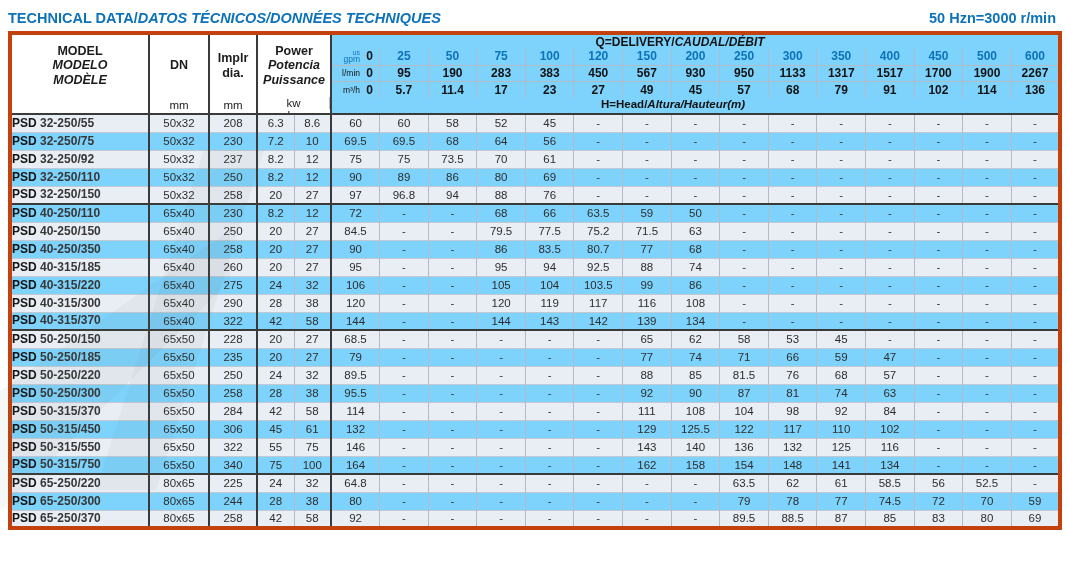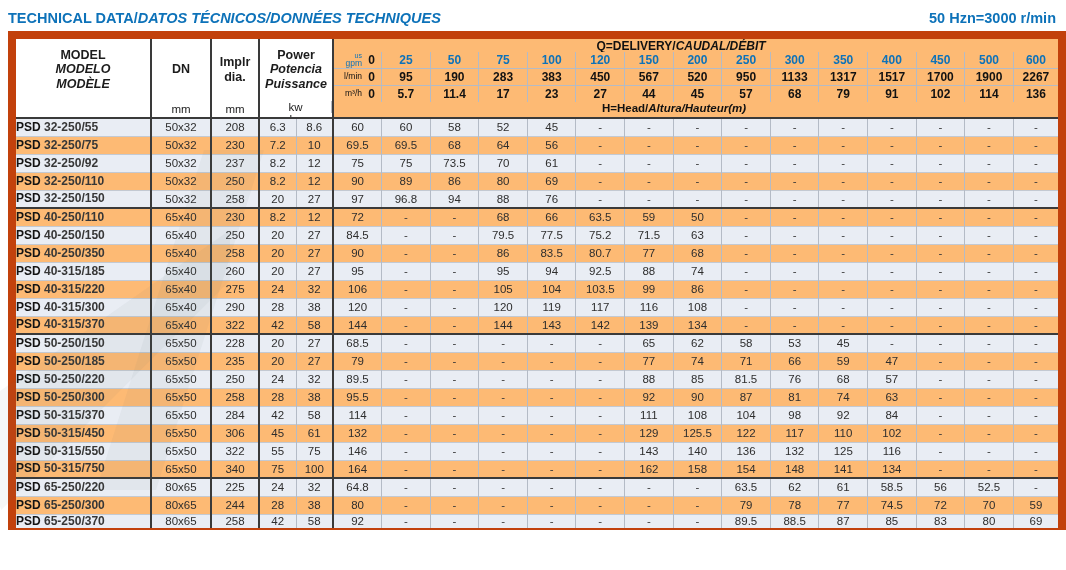"MODEL" table { background: #fdba74 -> #7dd3fc; border: 8px solid #c2410c -> 4px solid #c2410c }
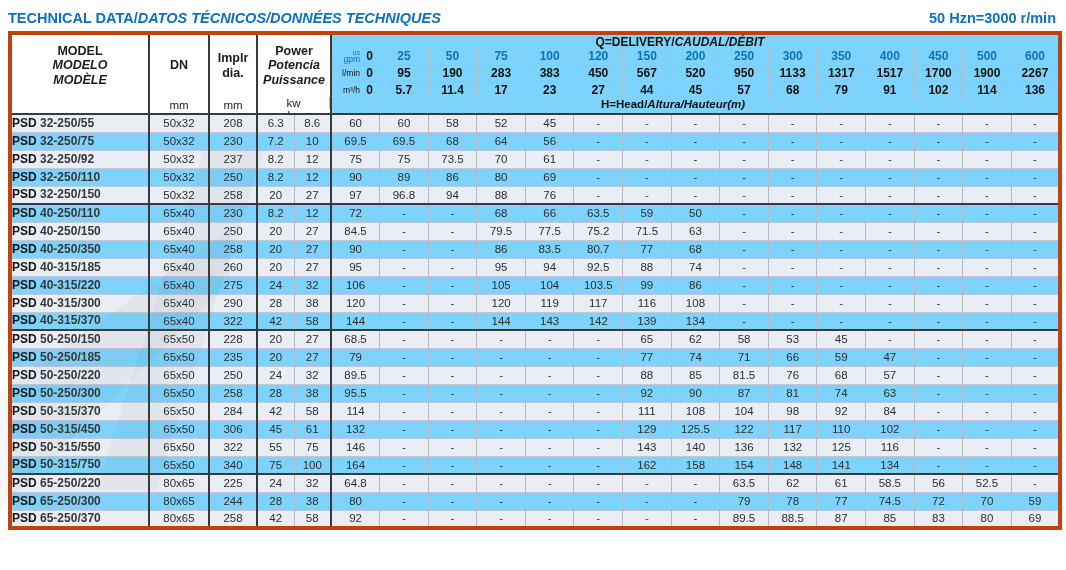"520" td { text: 520 -> 930 }
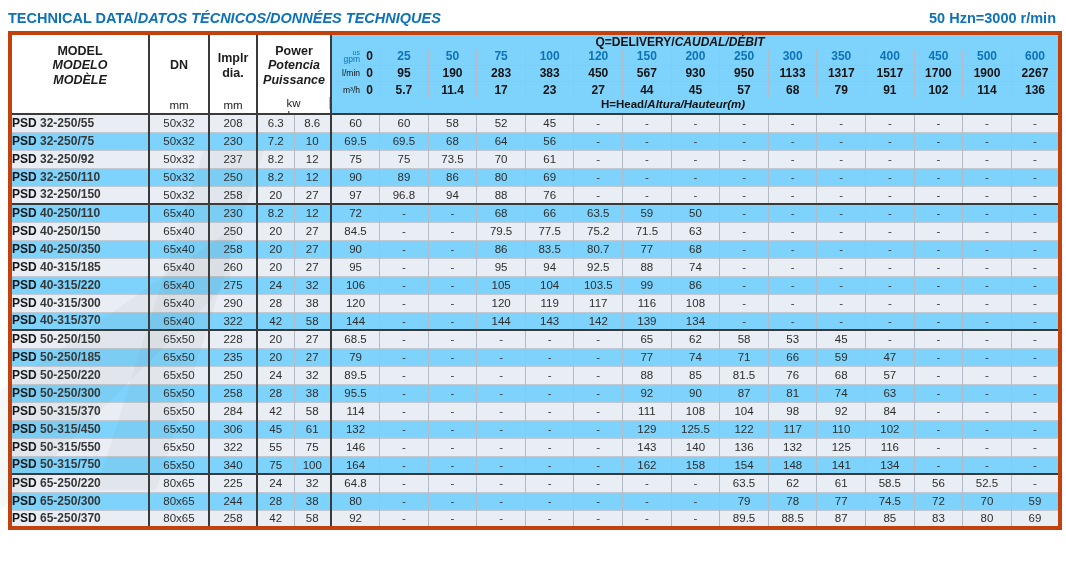"44" td { text: 44 -> 49 }
